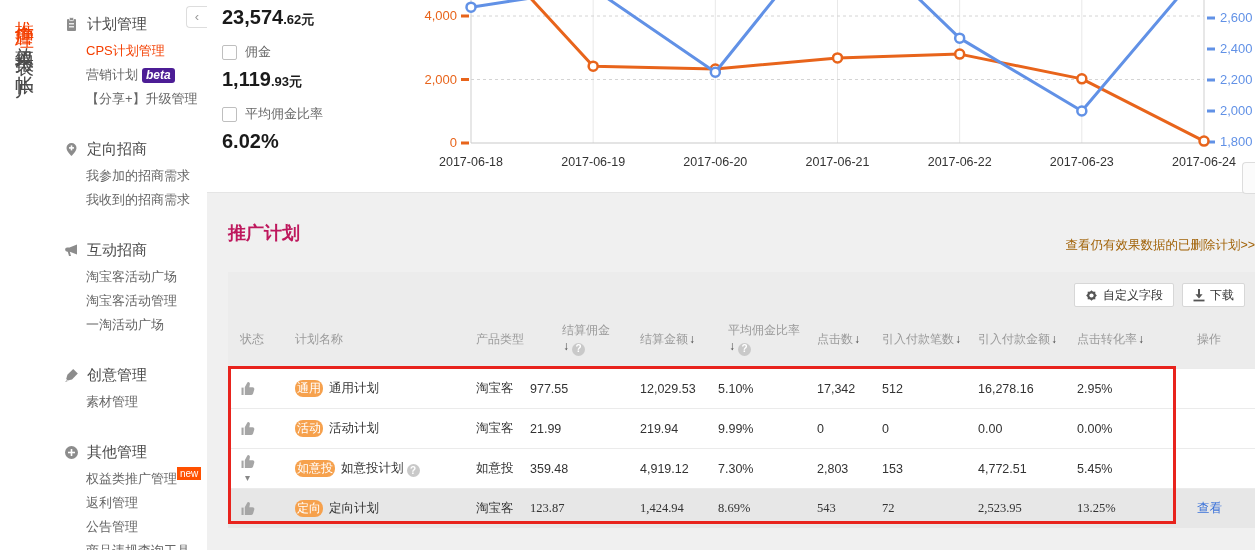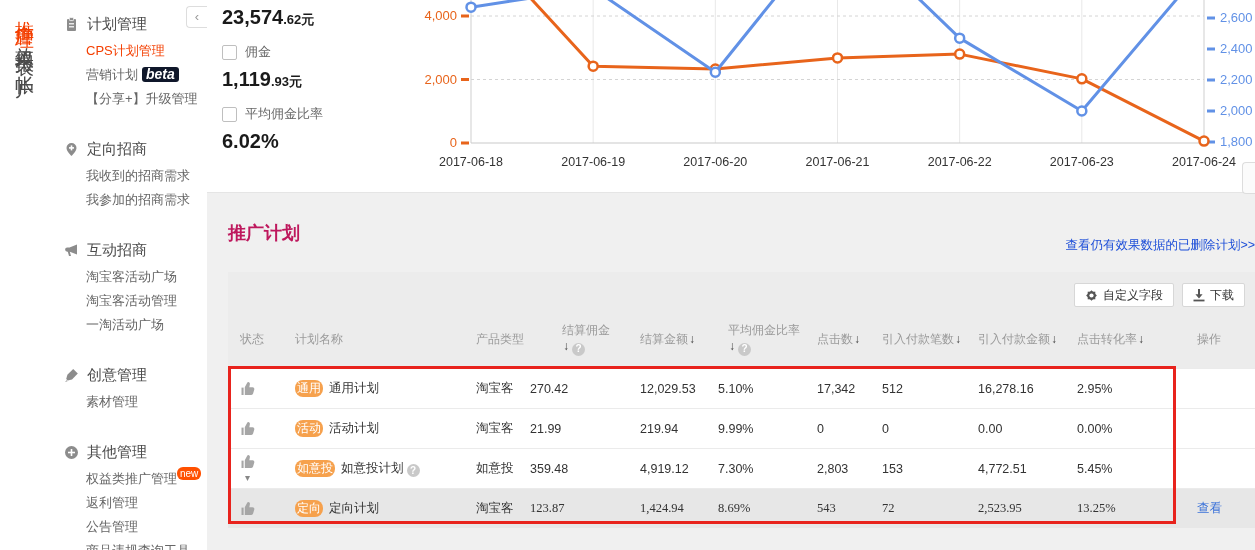"beta" .b-beta { background: #0f172a -> #4c1d95; font-size: 14px -> 12px }
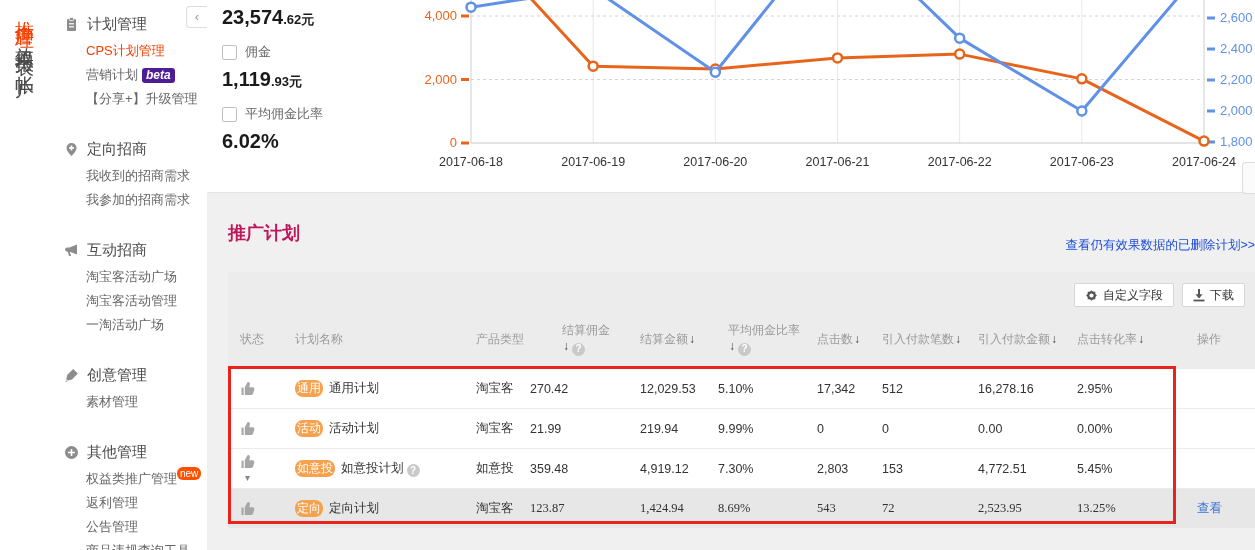"我收到的招商需求" div.itm { order: before "我参加的招商需求" -> after "我参加的招商需求" }
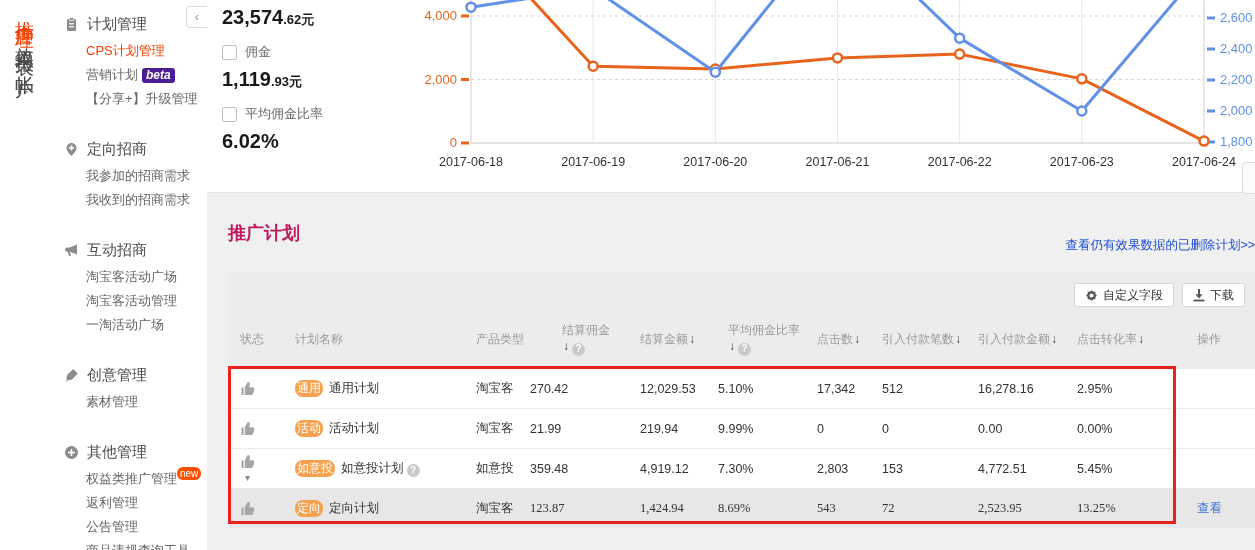"查看仍有效果数据的已删除计划>>" .deleted-link { color: #1d4ed8 -> #a16207 }
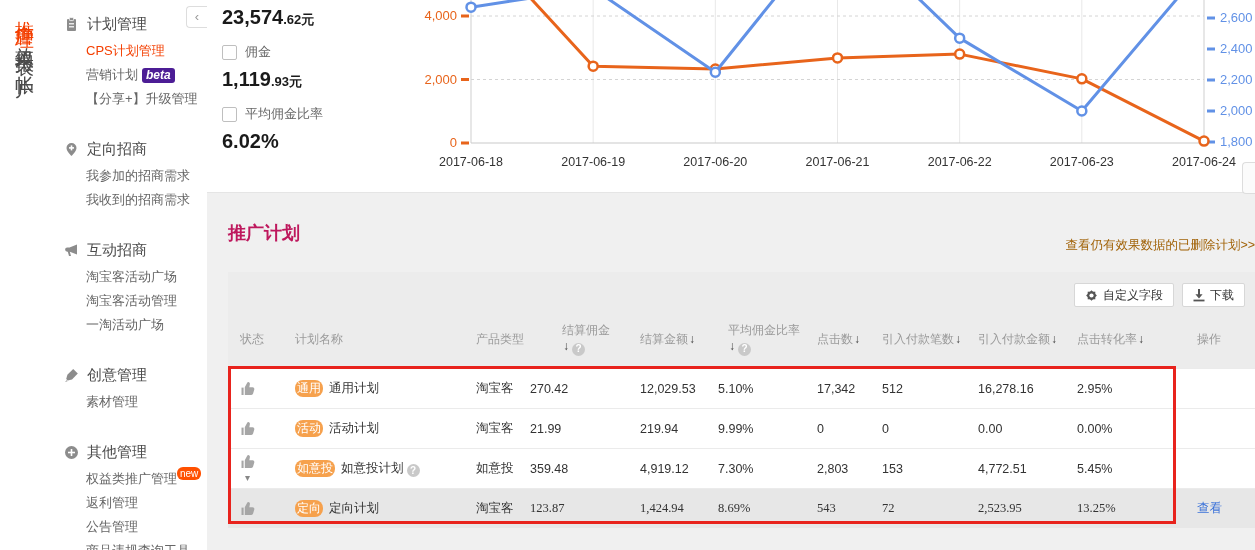"270.42" div.td { text: 270.42 -> 977.55 }
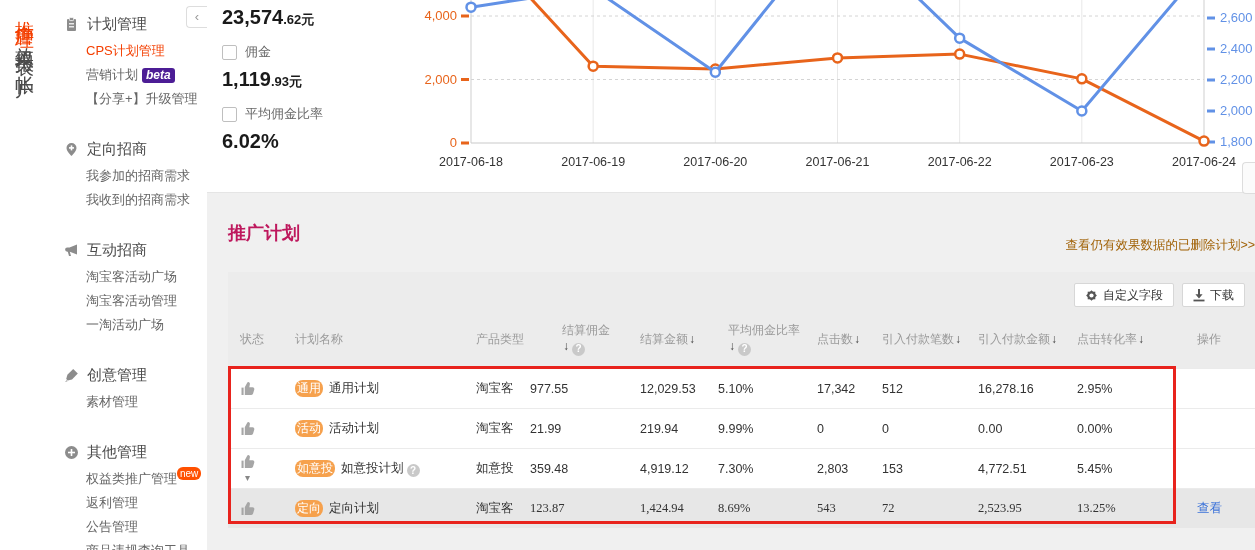"new" .b-new { border-radius: 6px -> 0 }
